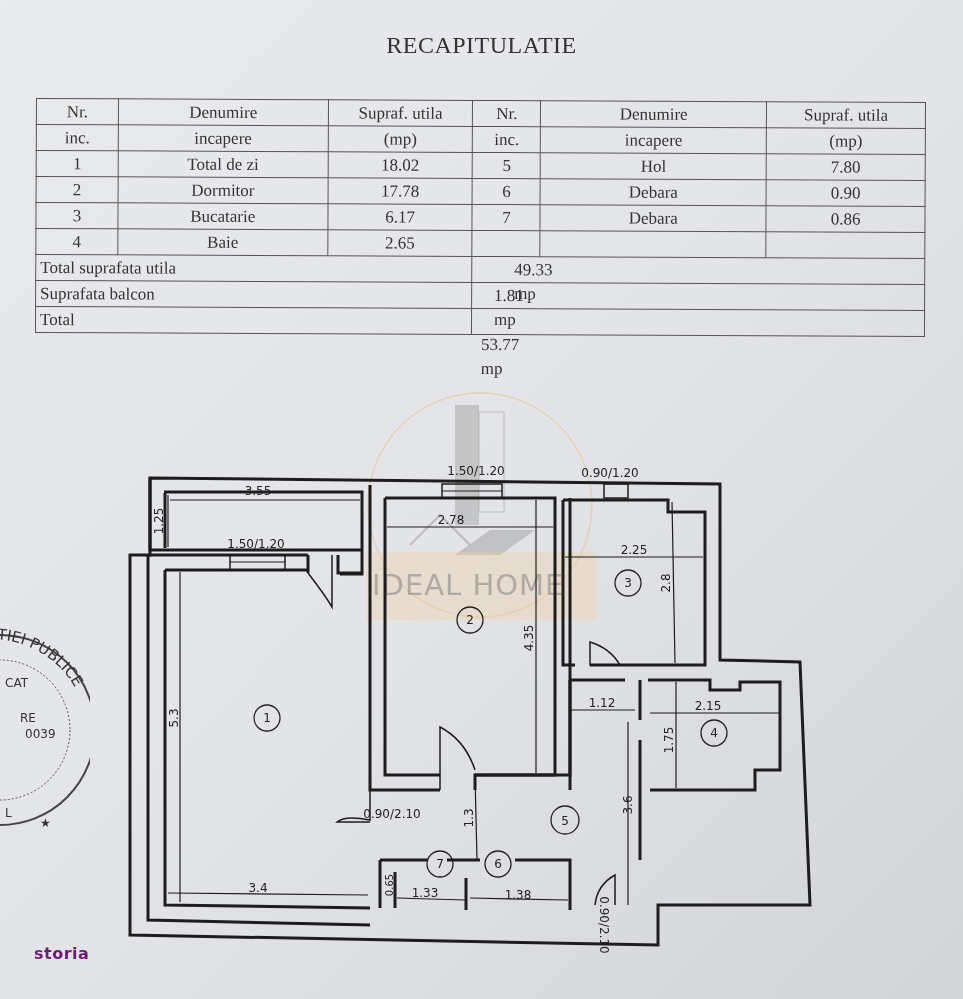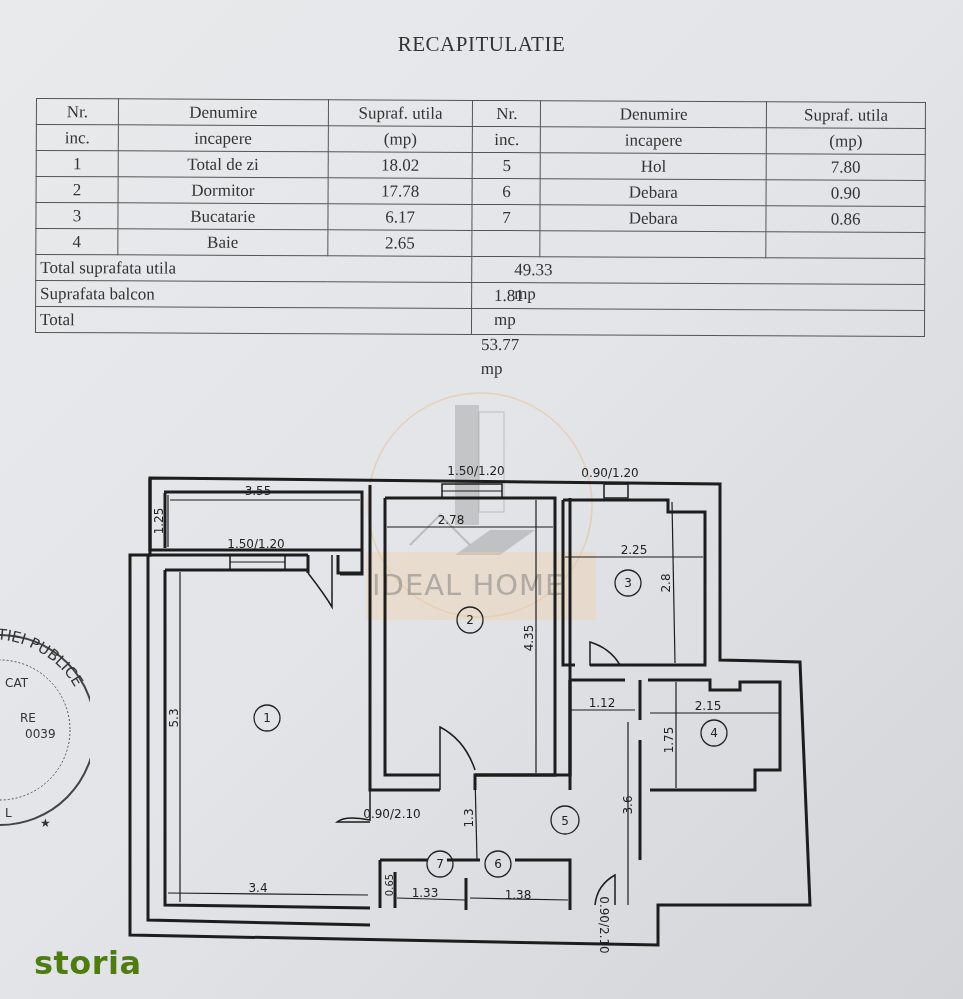"RECAPITULATIE" .title { font-size: 21px -> 24px }
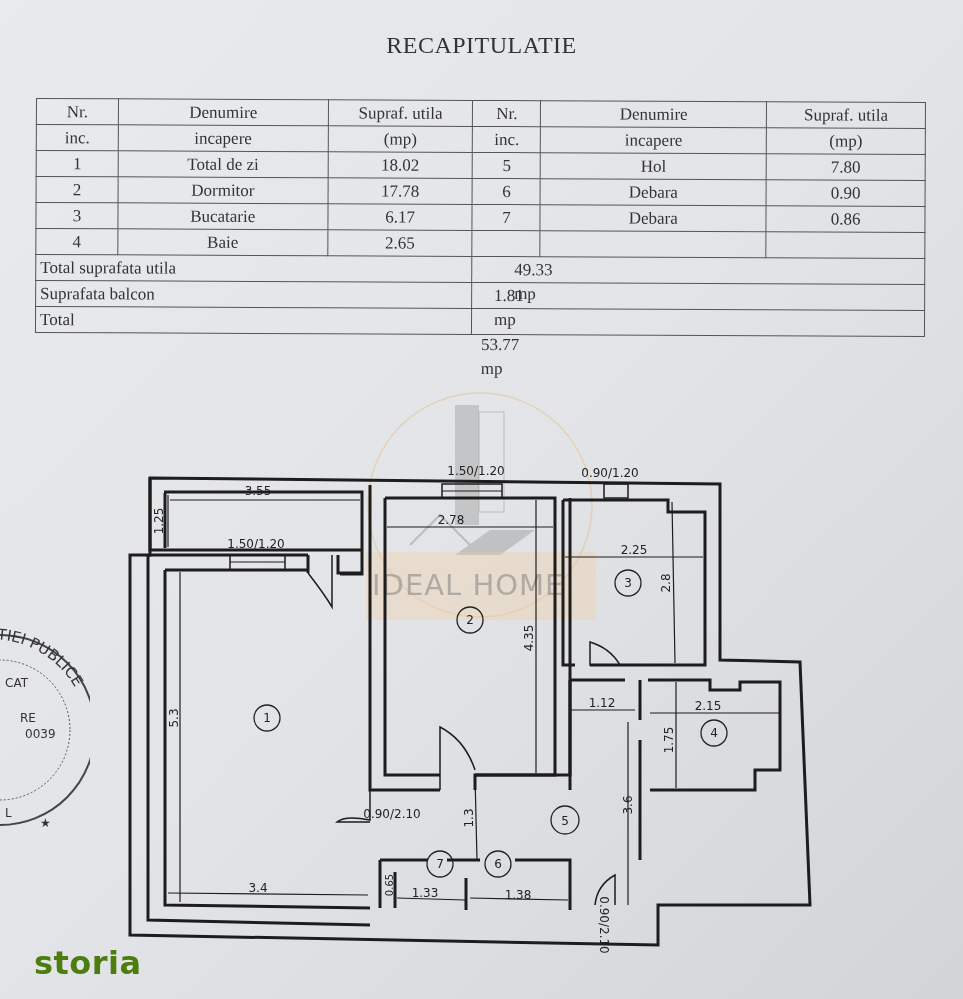"storia" .logo { color: #4d7c0f -> #701a75; font-size: 32px -> 16px }
